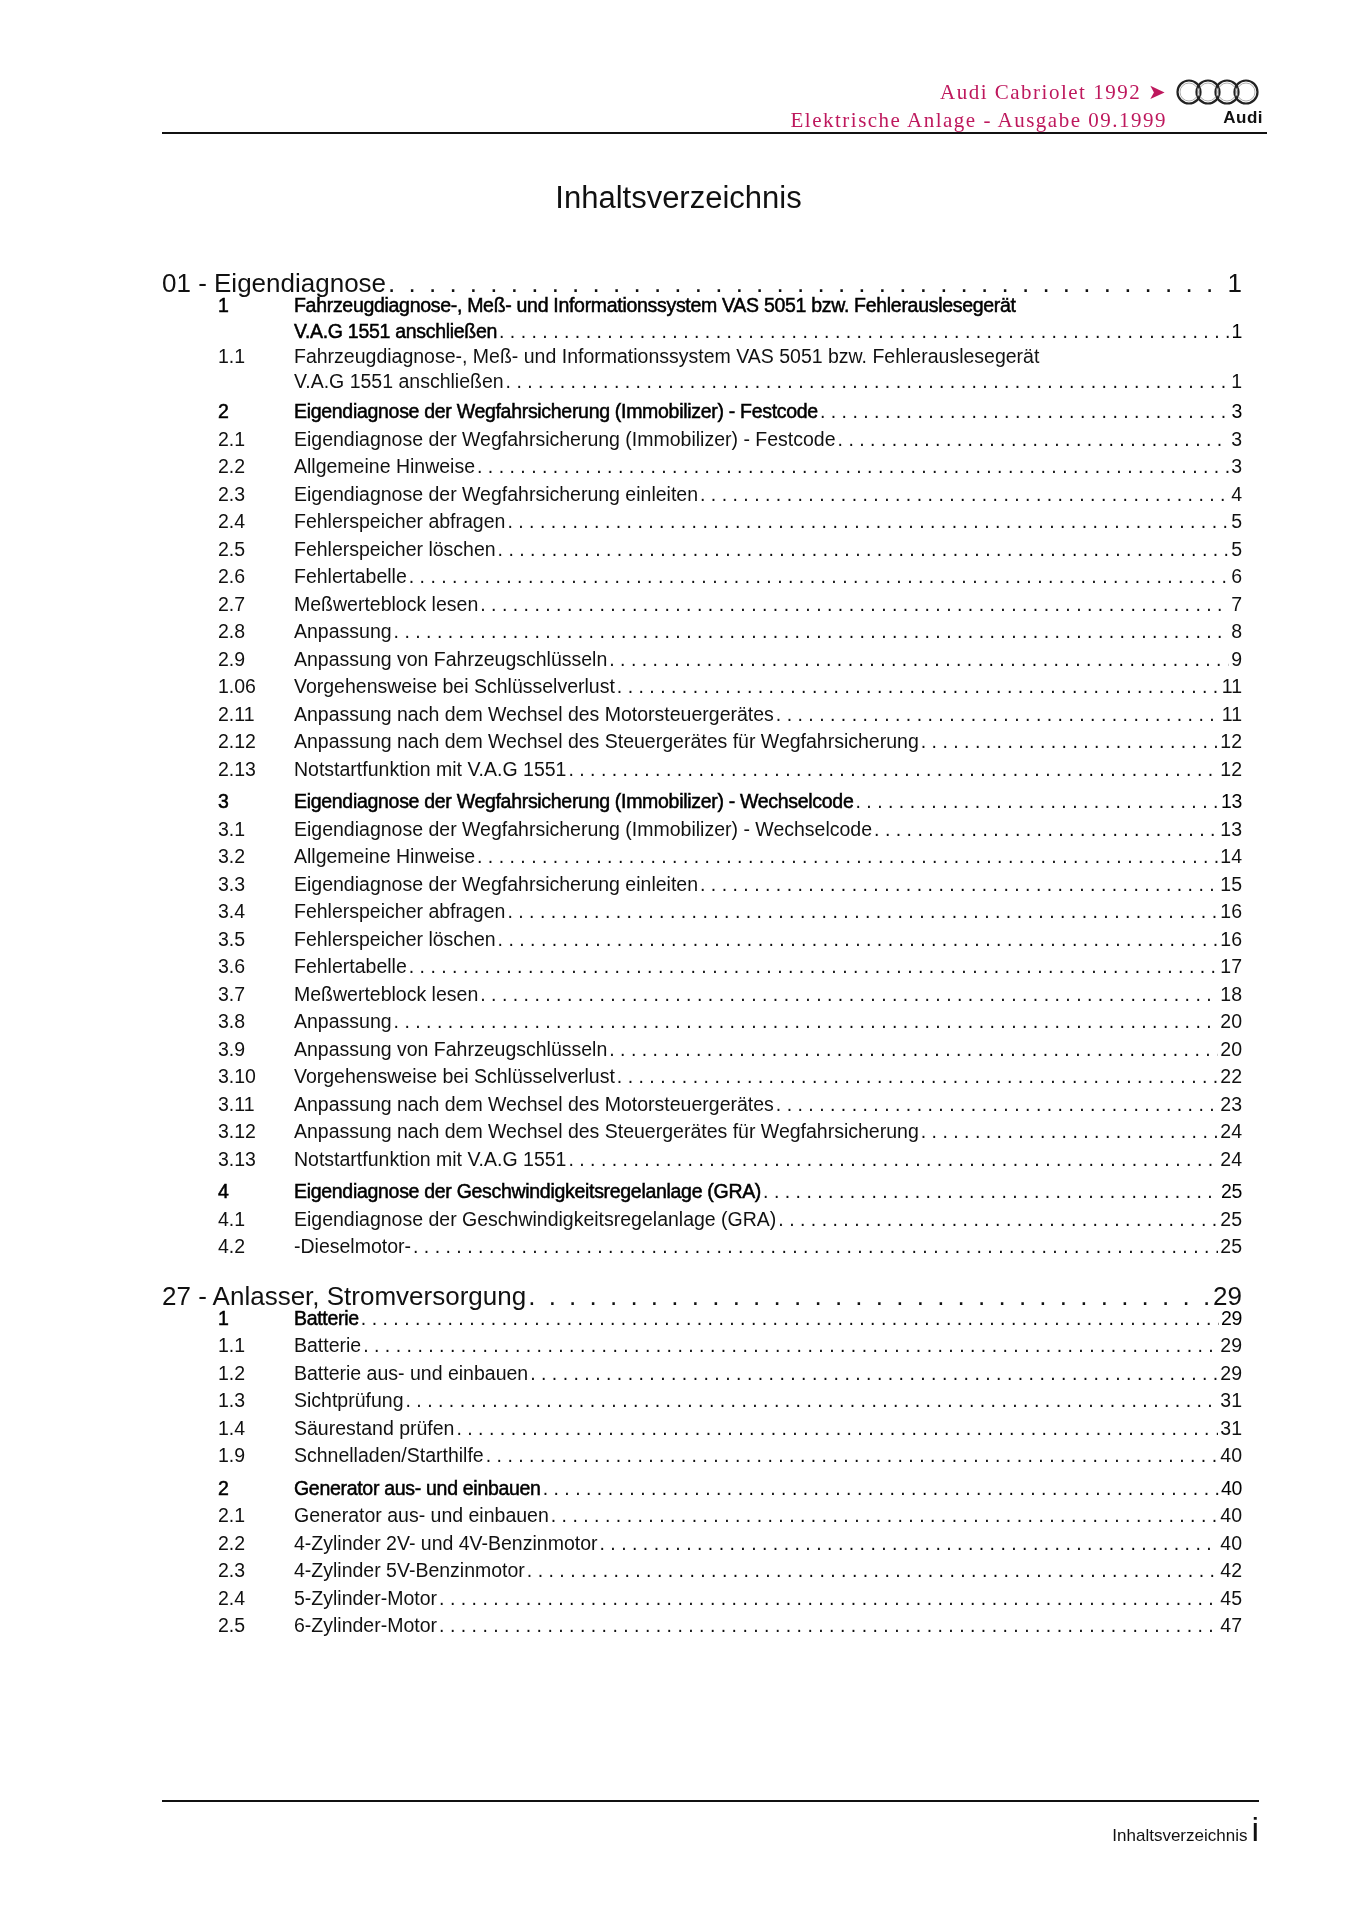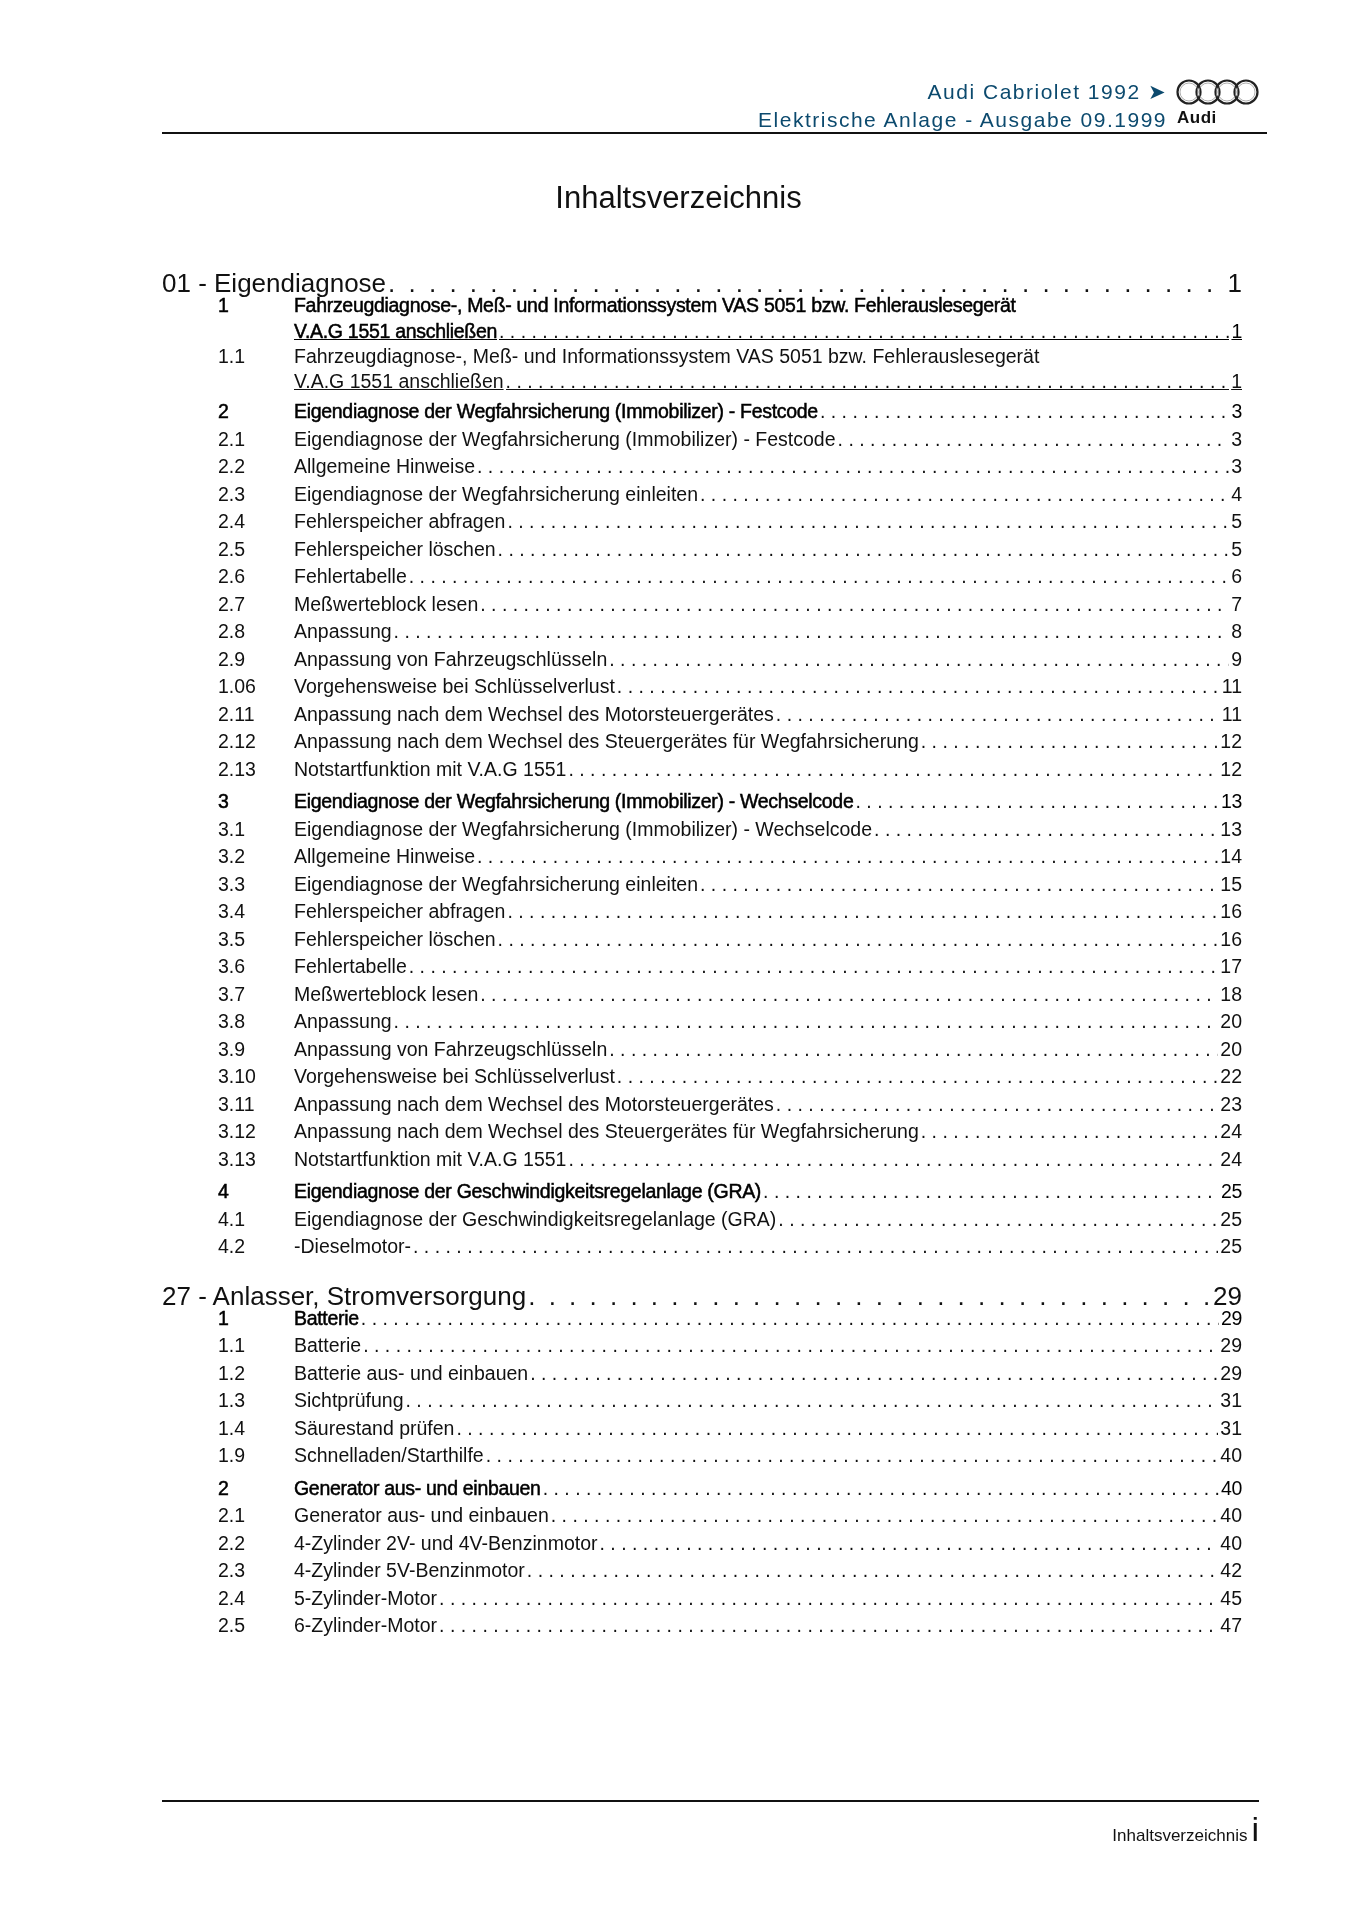"Audi Cabriolet 1992 ➤" .header-text { color: #0c4a6e -> #be185d; font-family: Liberation Sans, sans-serif -> Liberation Serif, serif }
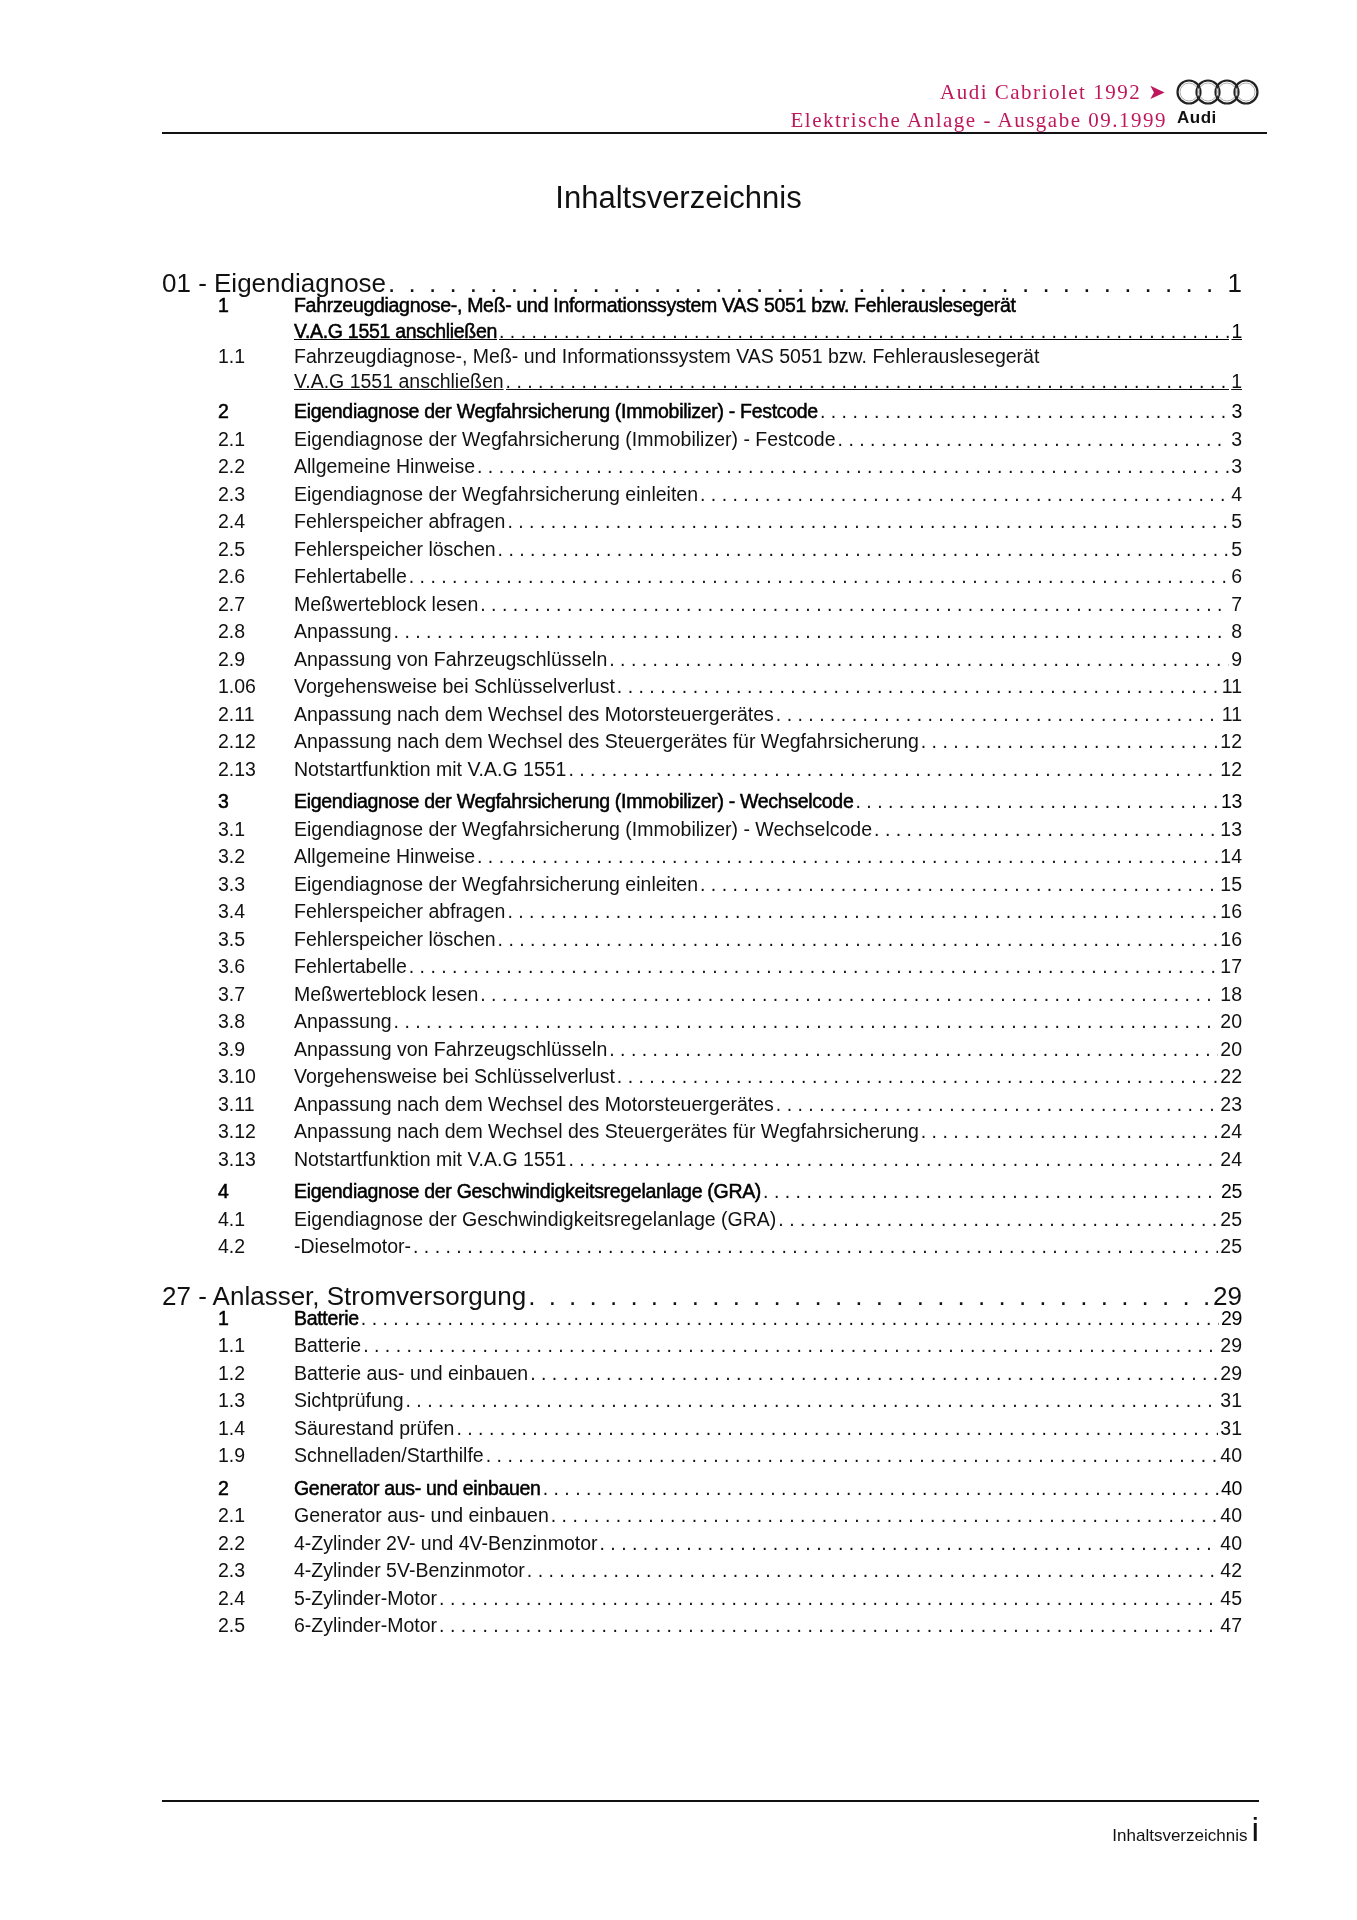"Audi" .logo-word { text-align: left -> right }
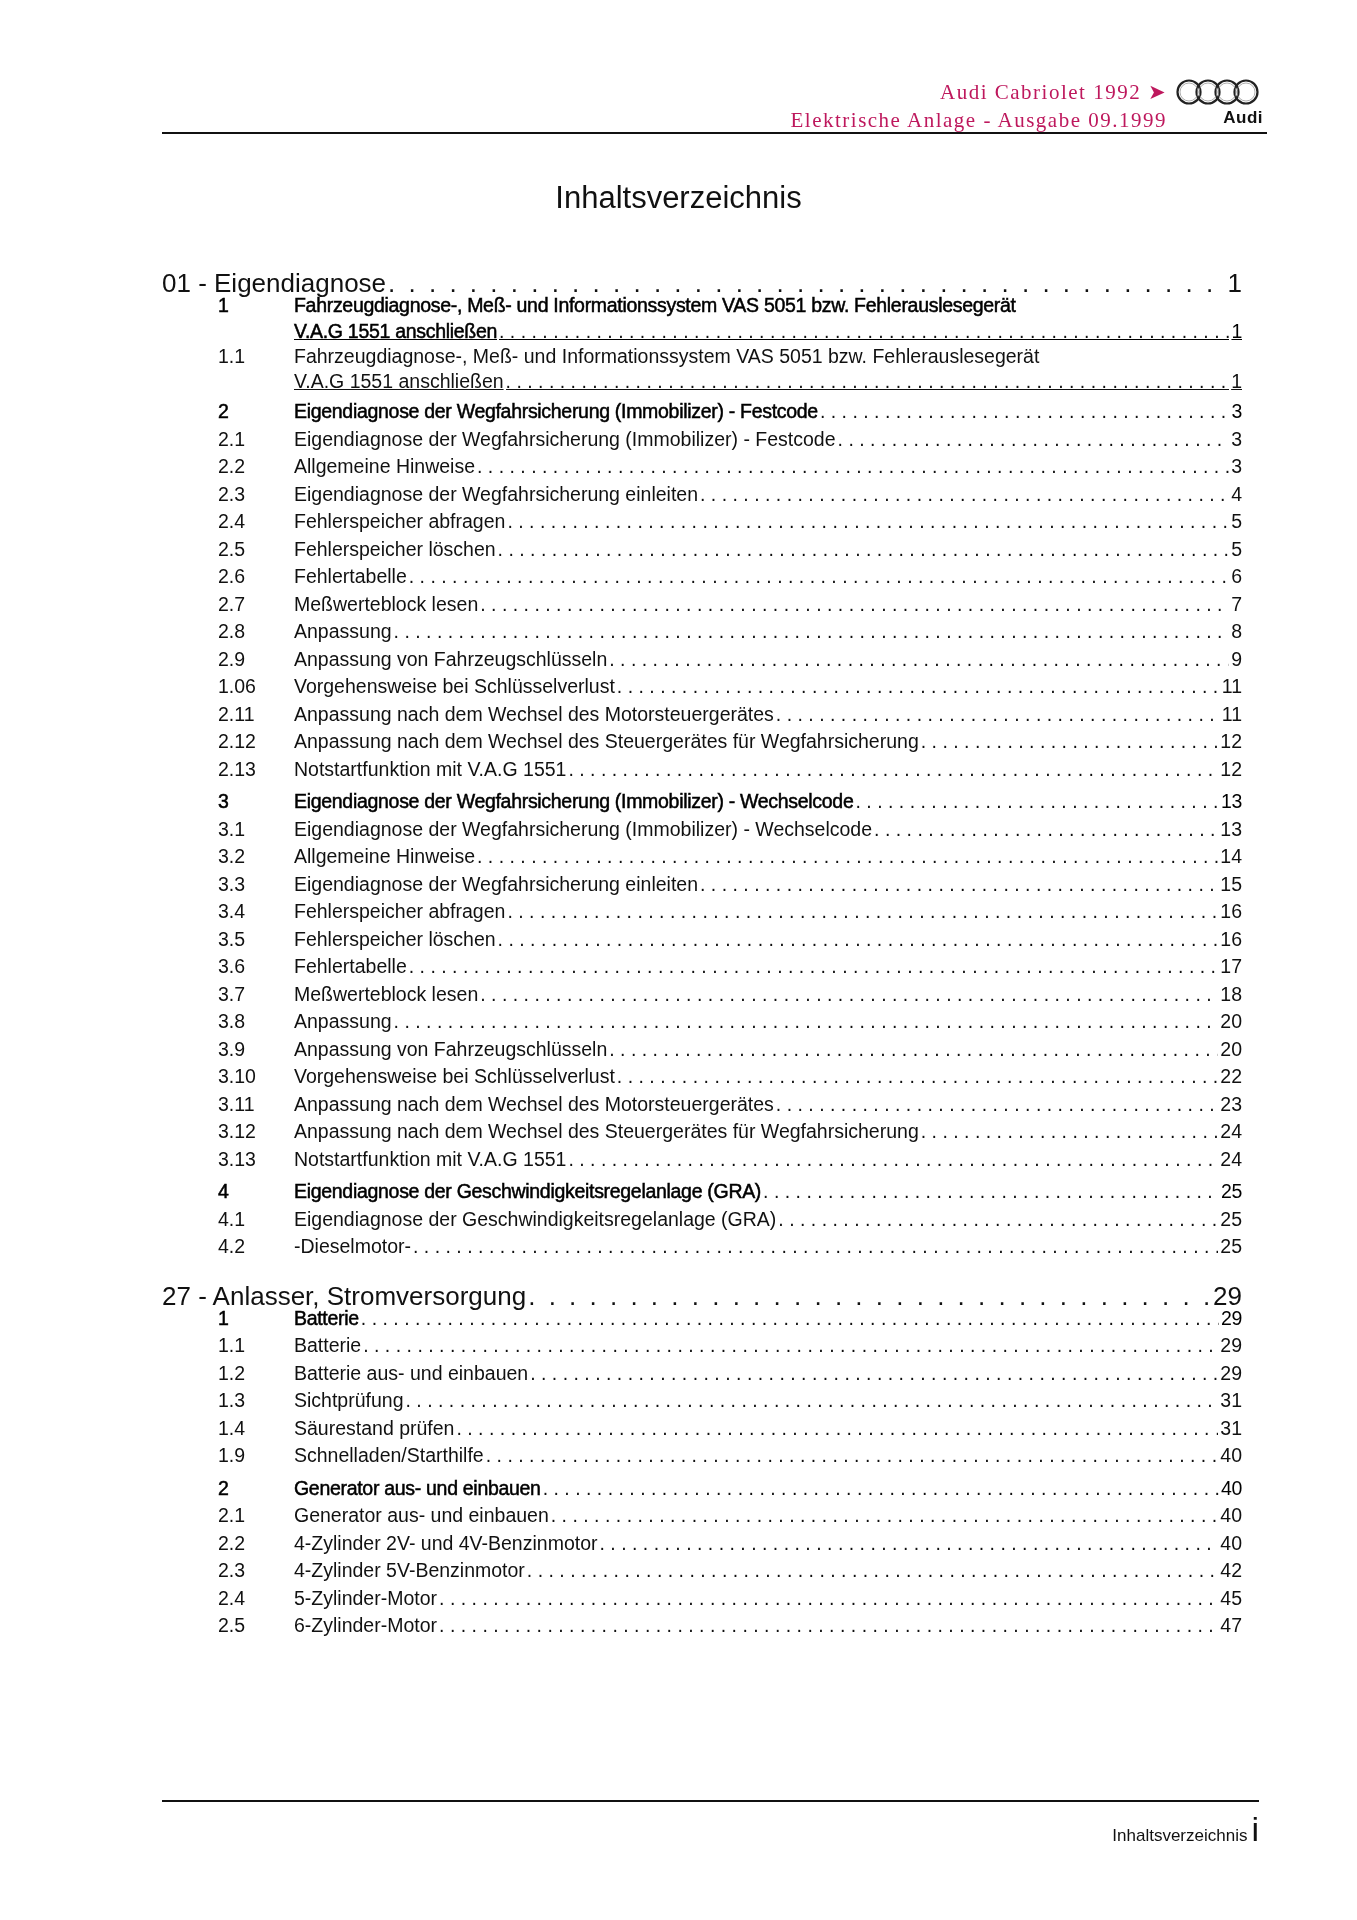"V.A.G 1551 anschließen" .entry.two-line .row2 { text-decoration: underline -> none }
